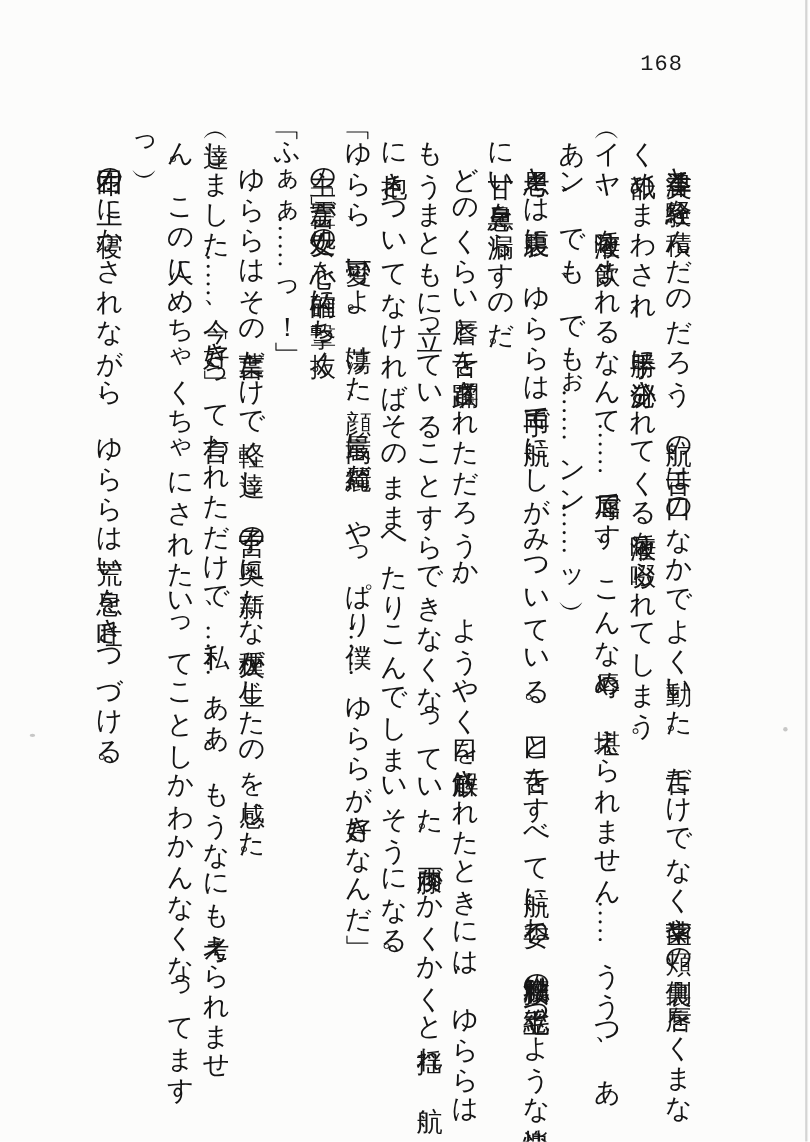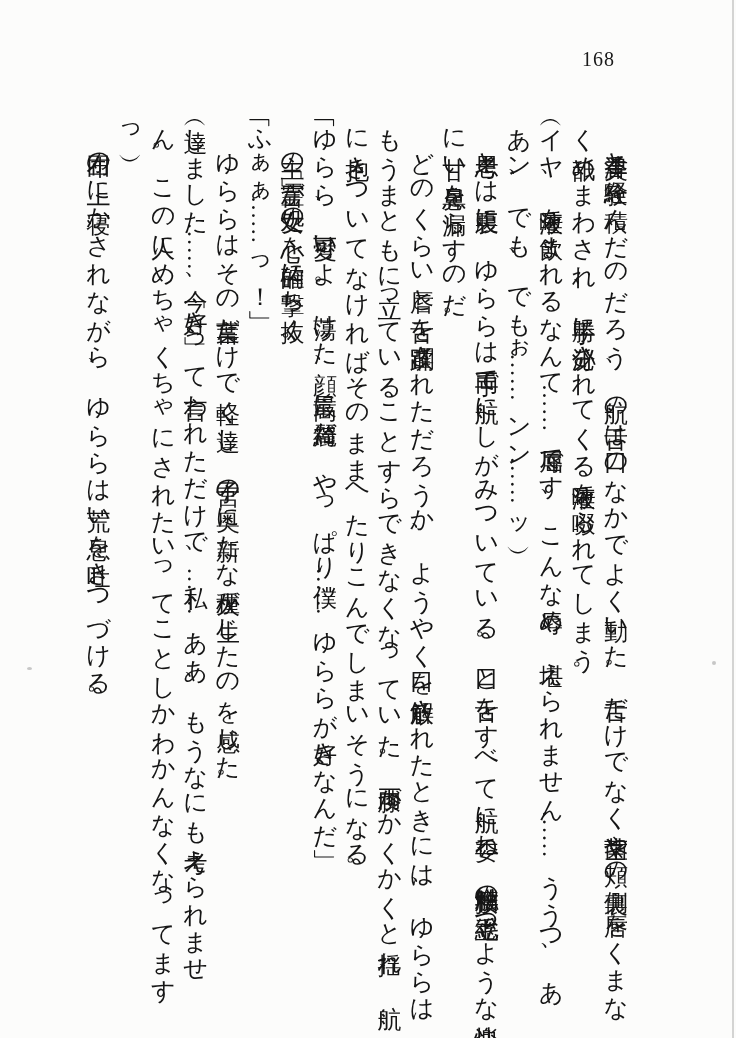"168" .page-number { font-family: Liberation Serif, serif -> Liberation Mono, monospace }
